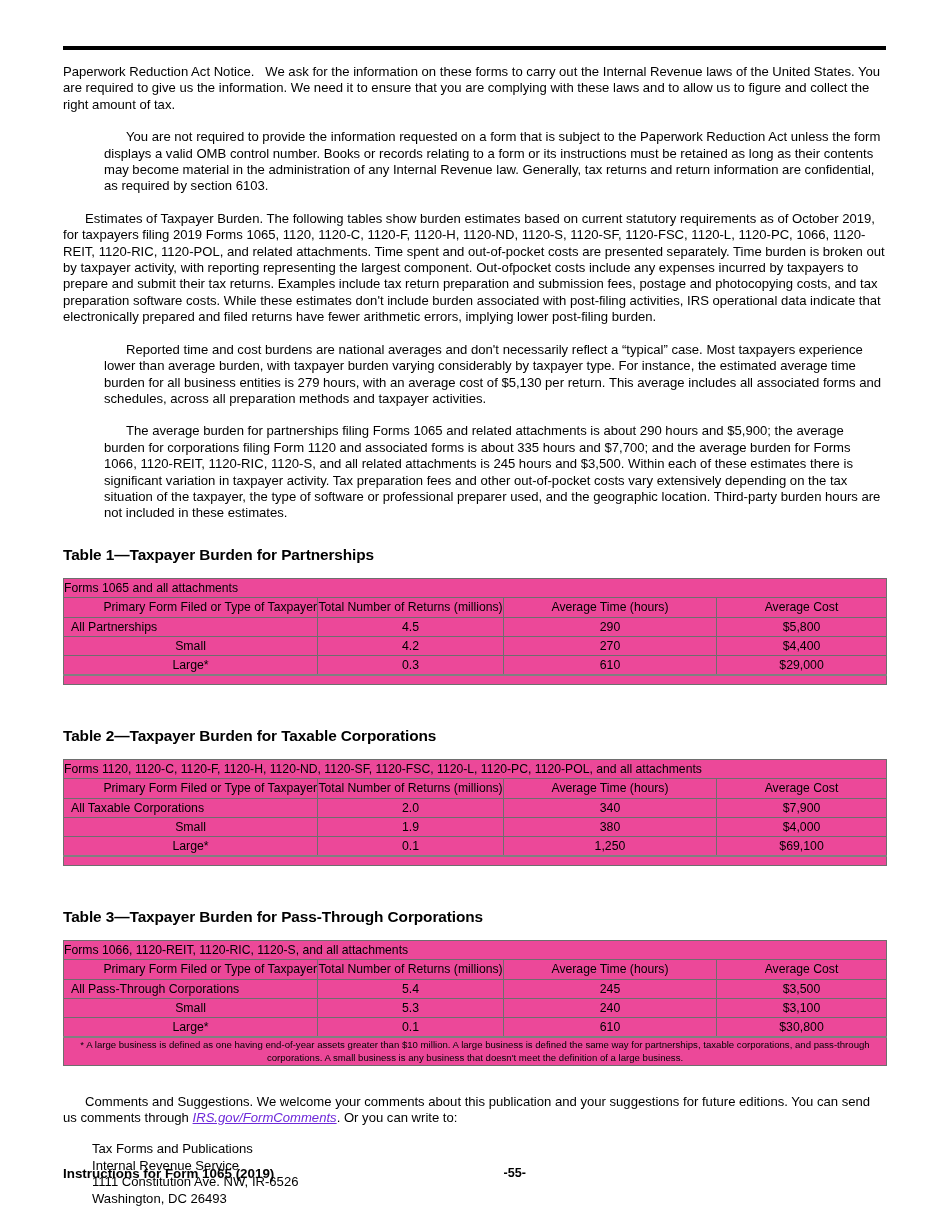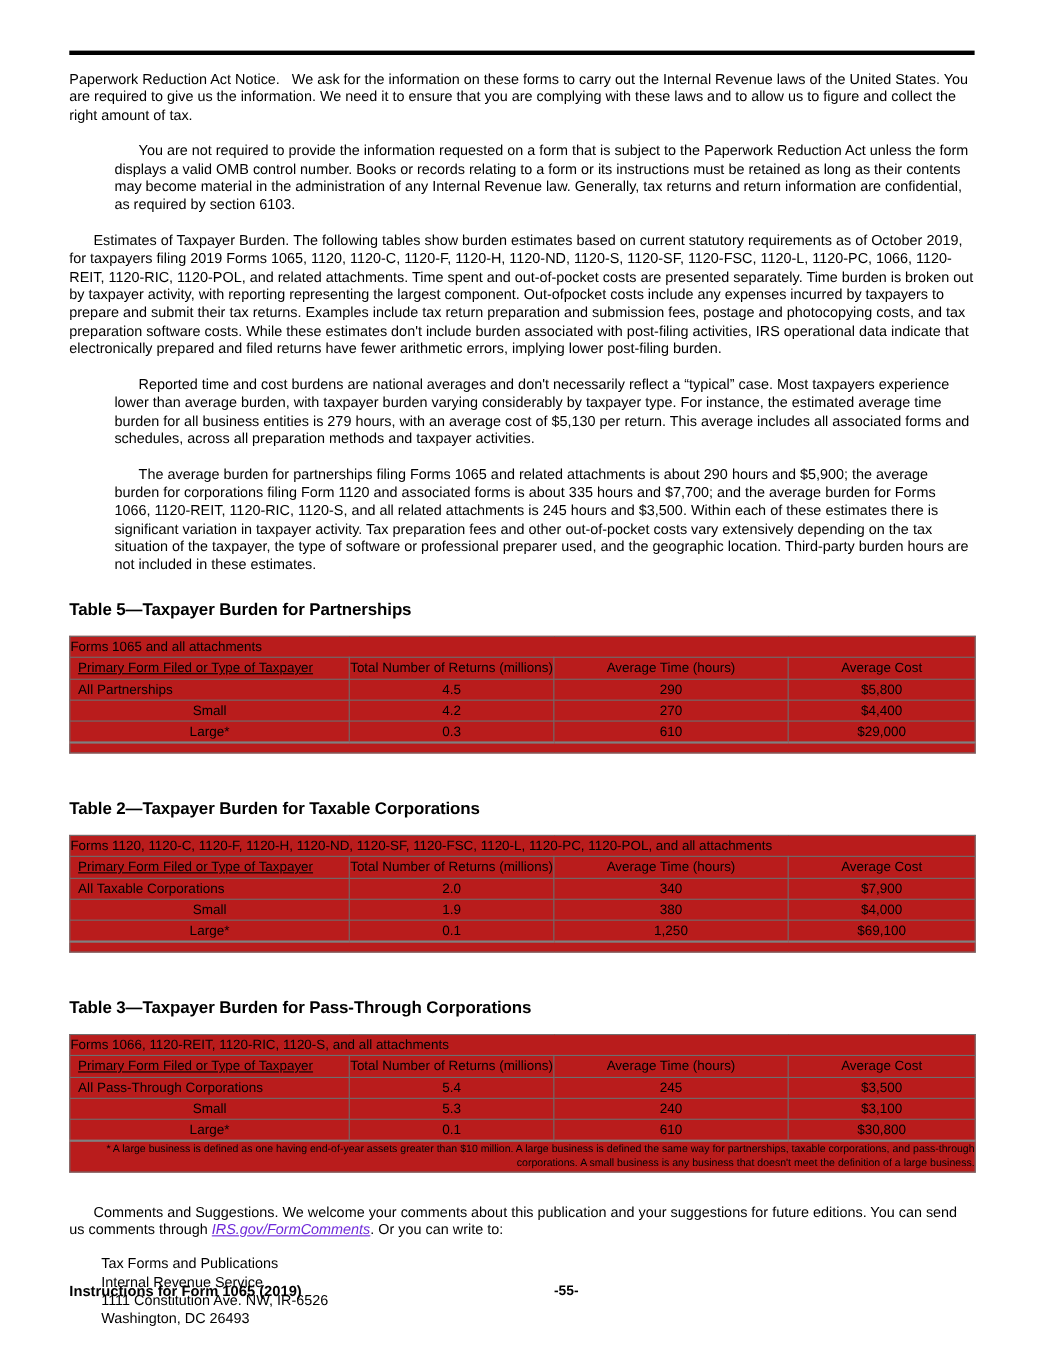"Table 5—Taxpayer Burden for Partnerships" h2.tbl-heading { text: 5 -> 1 }
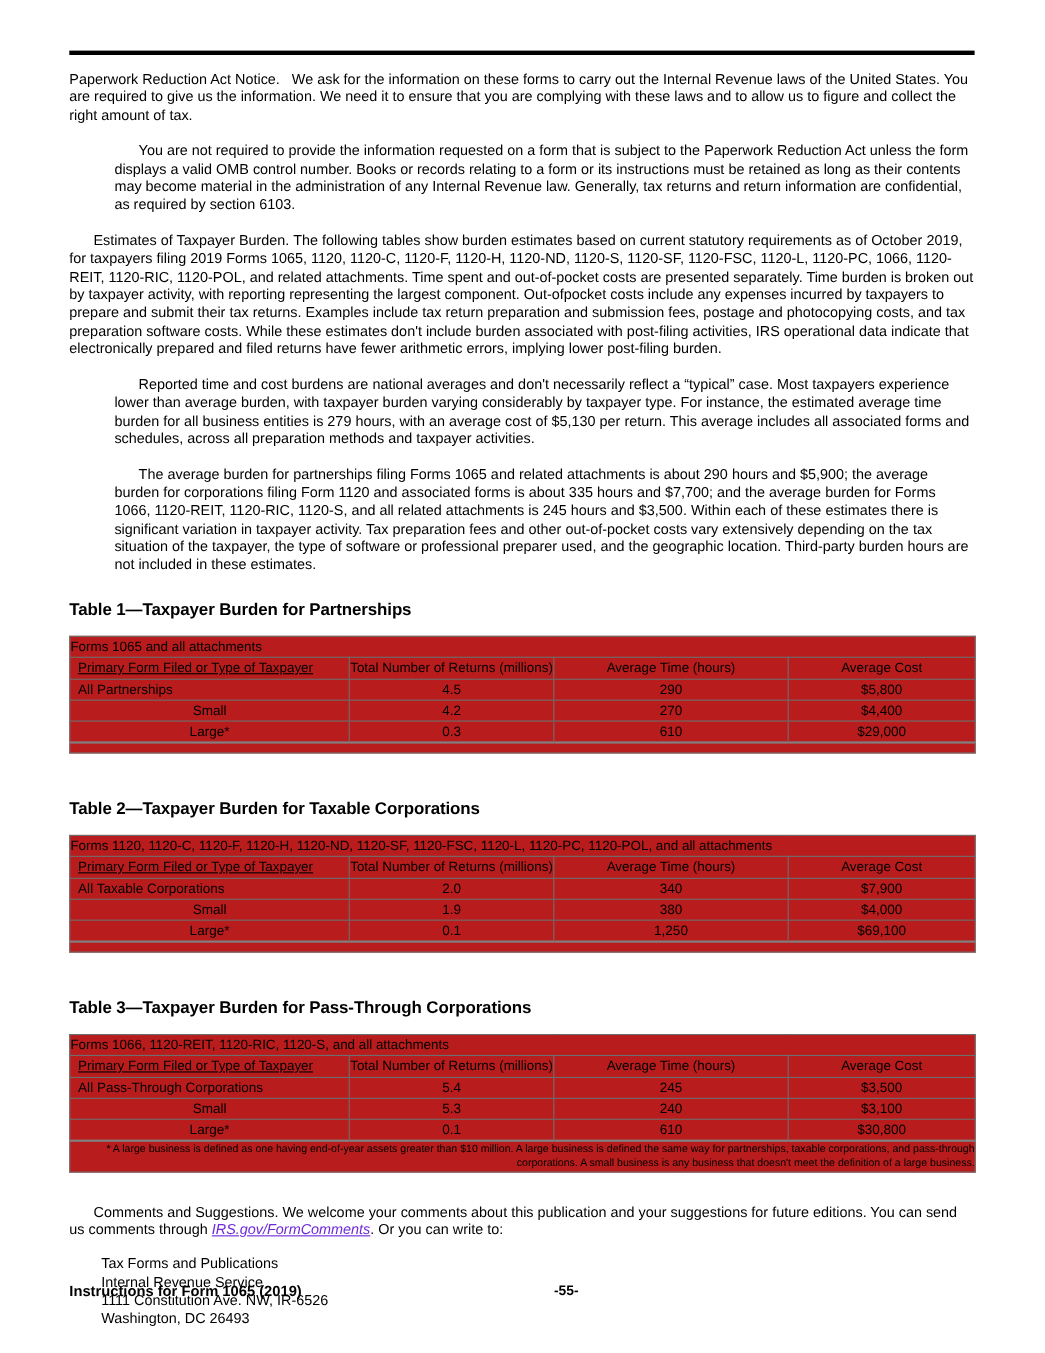"Forms 1065 and all attachments" table.burden { background: #b91c1c -> #ec4899 }
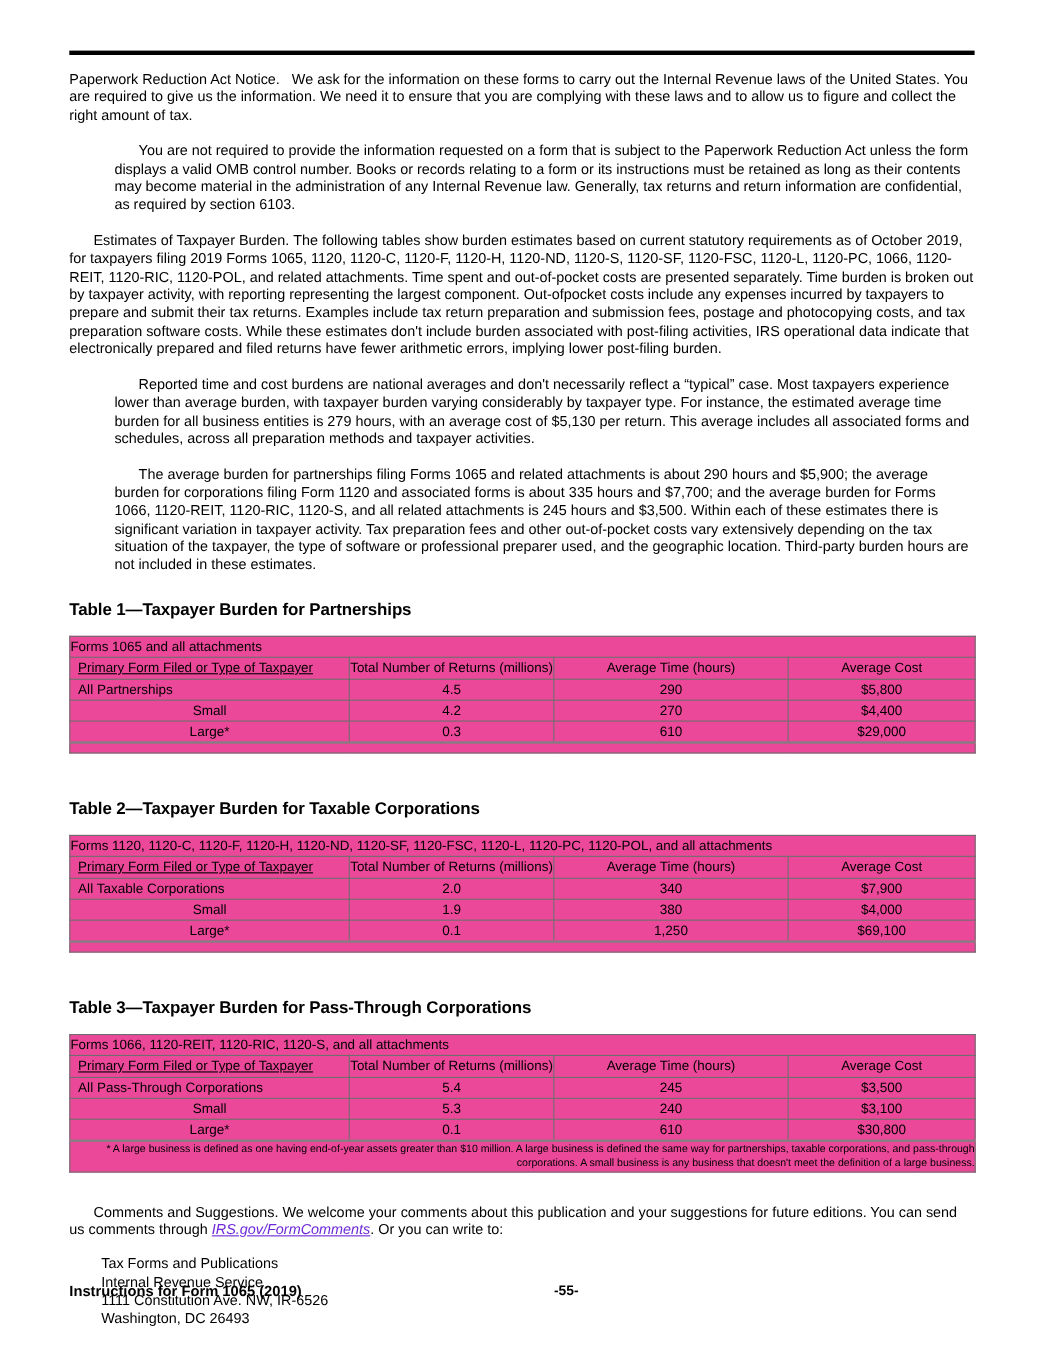"Primary Form Filed or Type" td.hdr.left { text-align: left -> right; text-decoration: underline -> none }
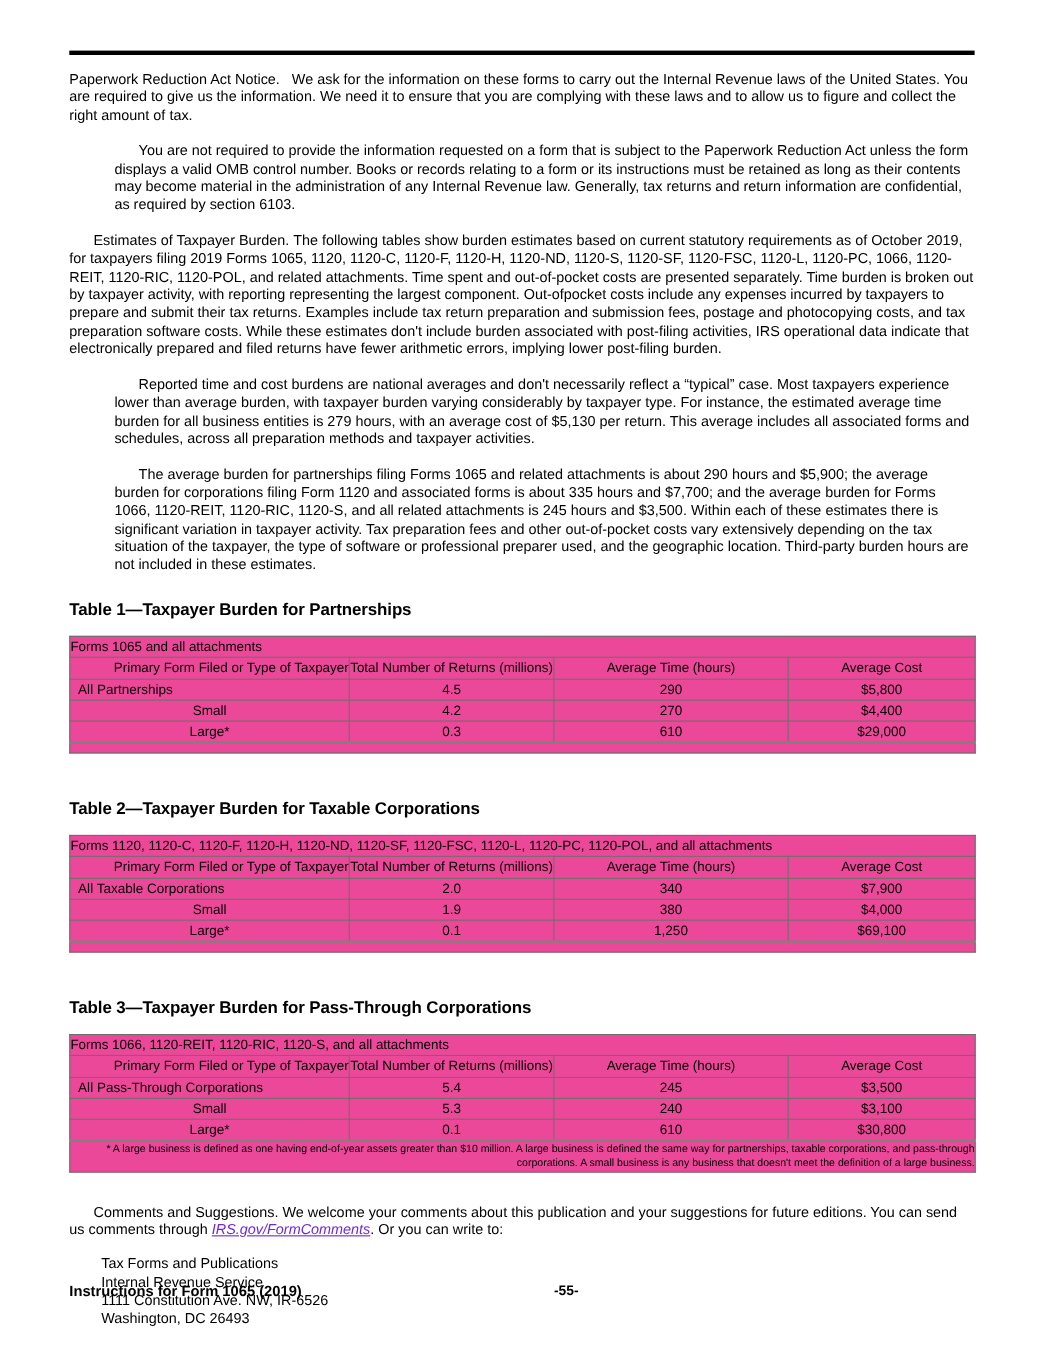"* A large business is" td.footnote { text-align: right -> center }
